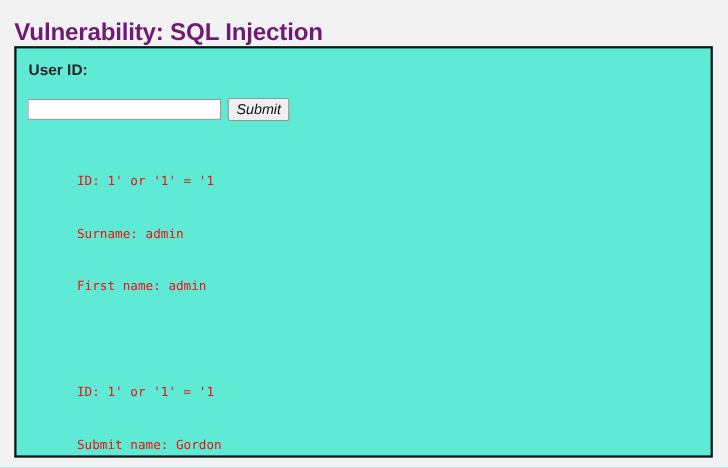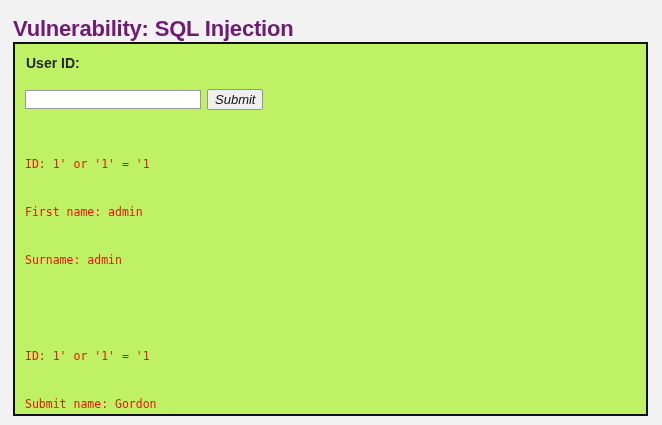"User ID:" #vuln-panel { background: #bef264 -> #5eead4 }
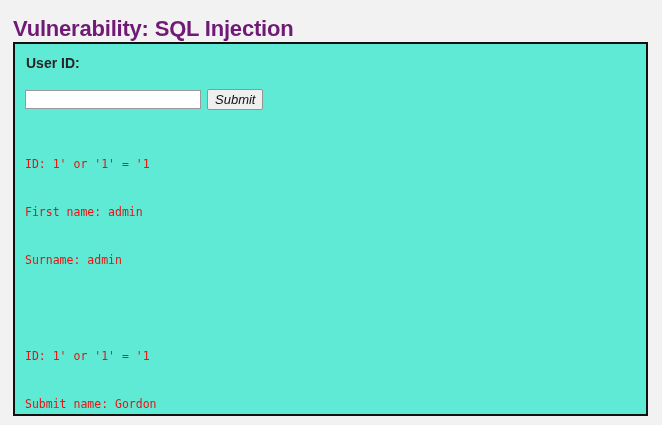"ID: 1' or '1' =" .result-block { margin-left: none -> 45px }
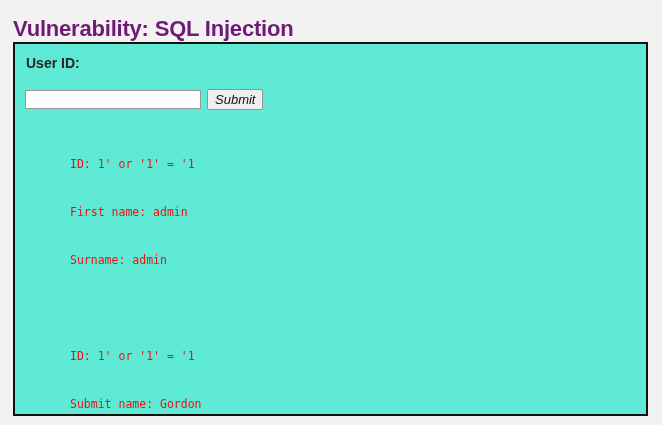"First name: admin" div.result-line { order: before "Surname: admin" -> after "Surname: admin" }
